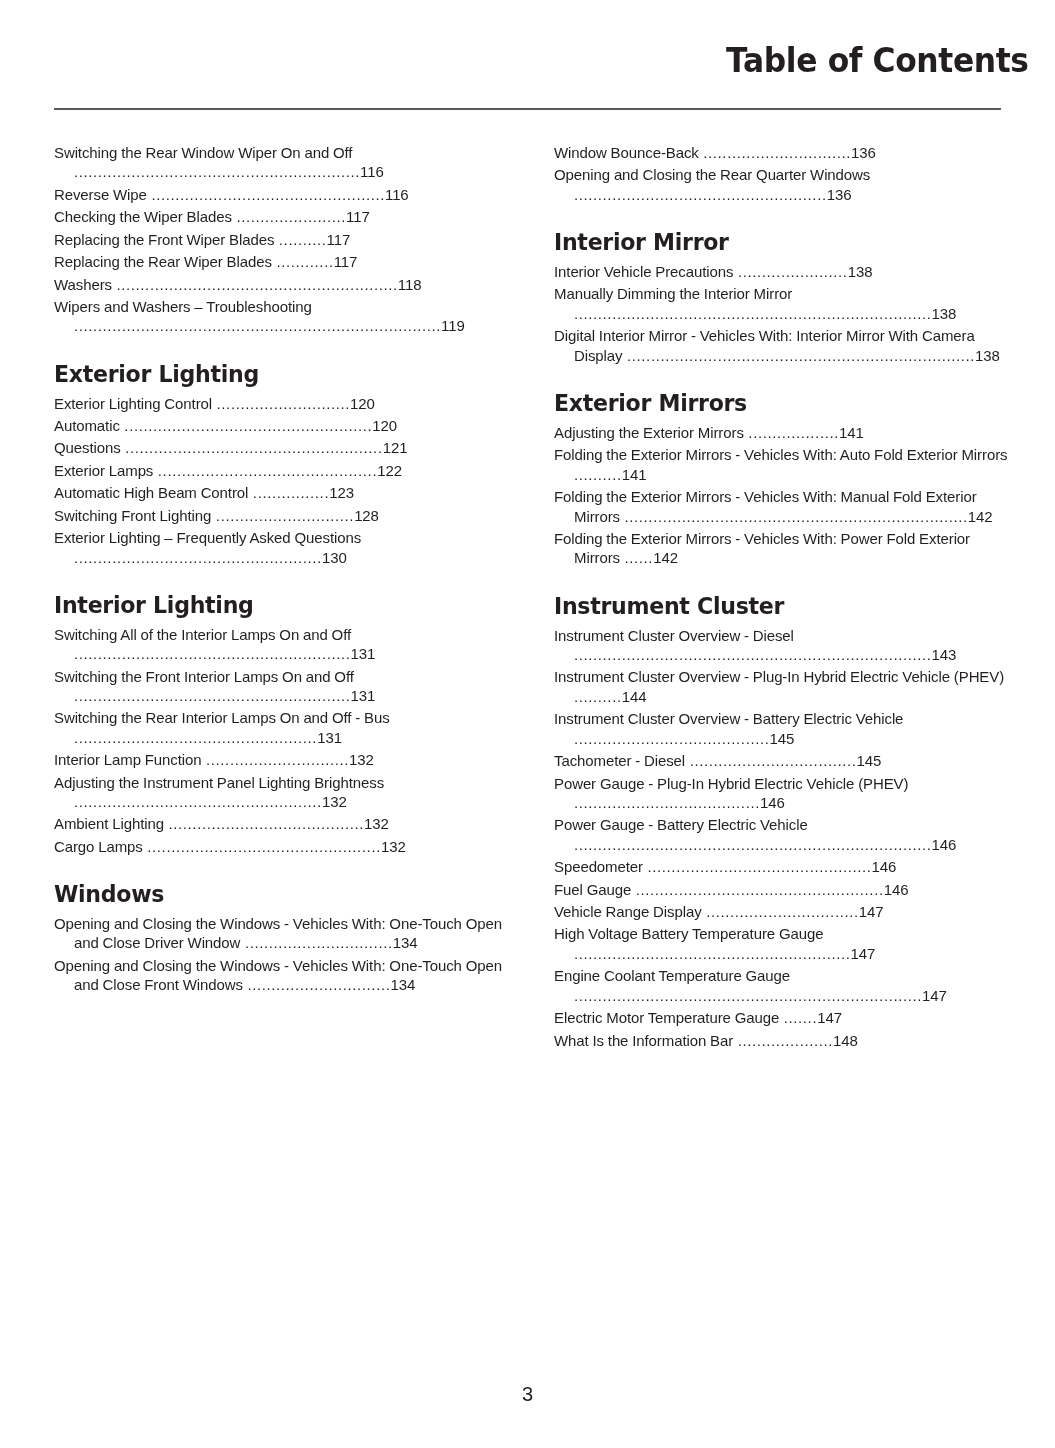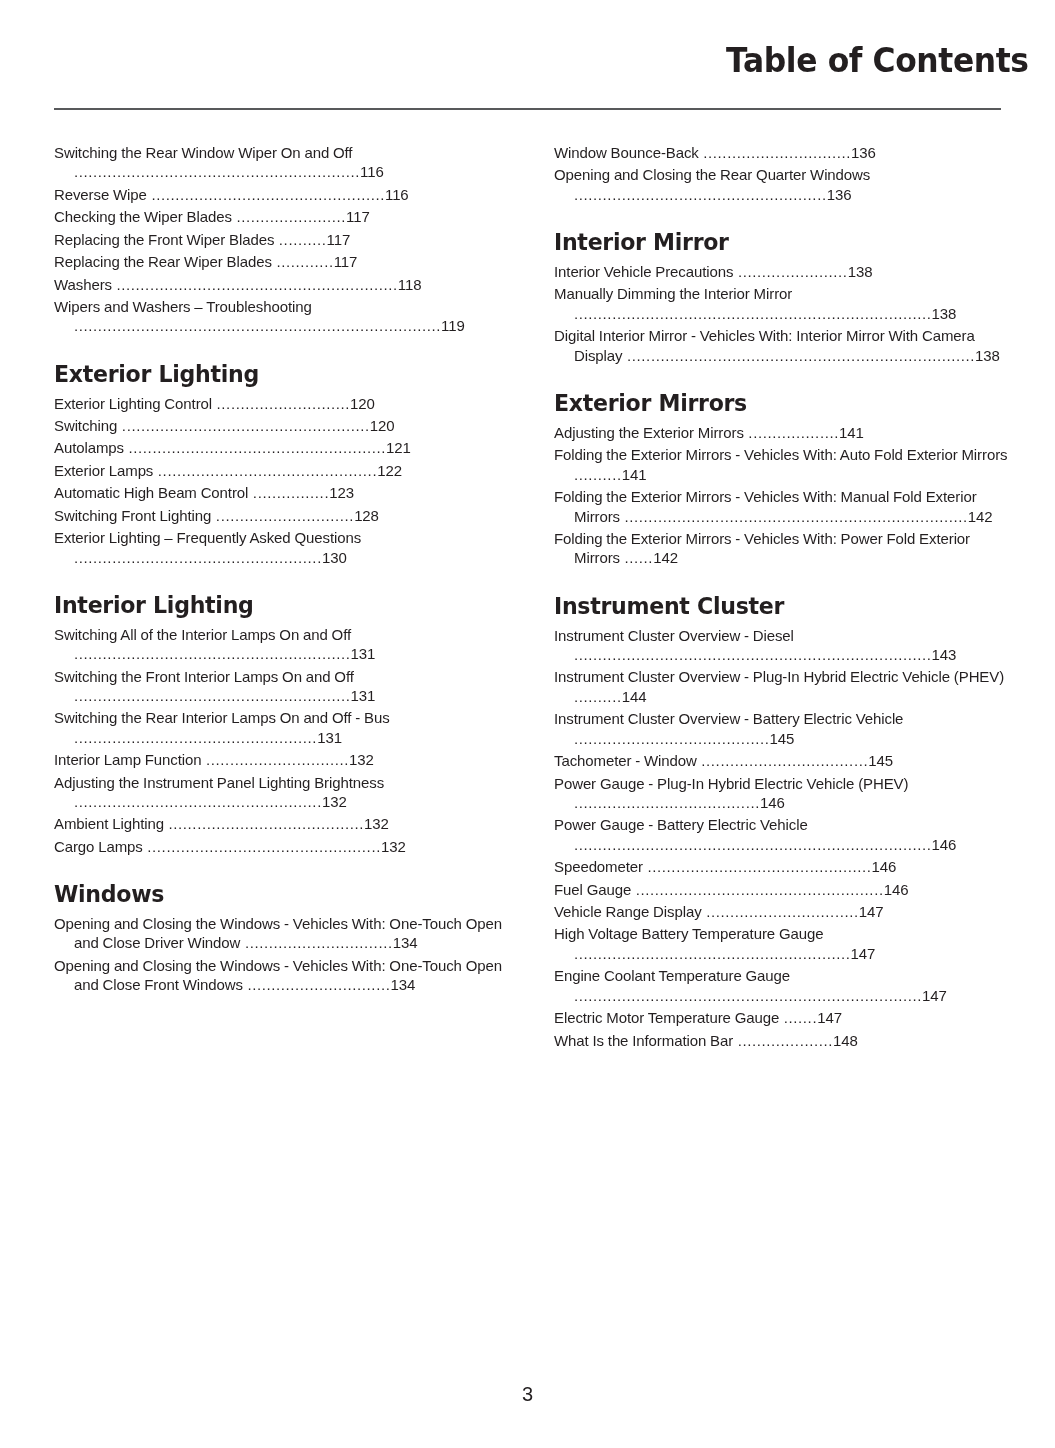"Switching" span { text: Switching -> Automatic }
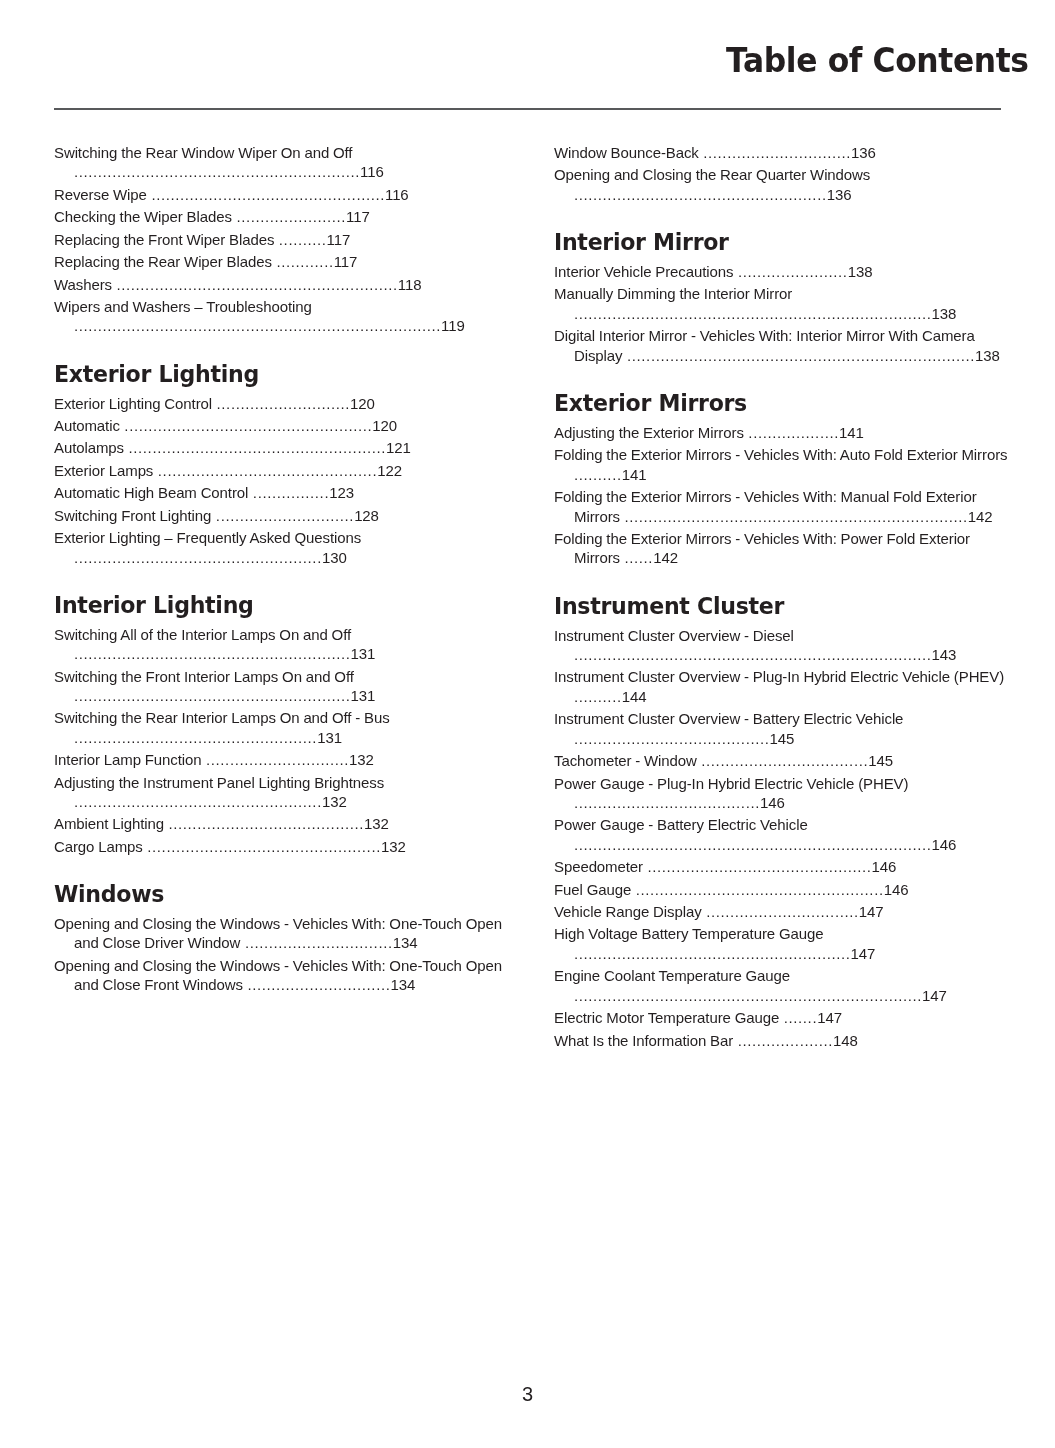"Autolamps" span { text: Autolamps -> Questions }
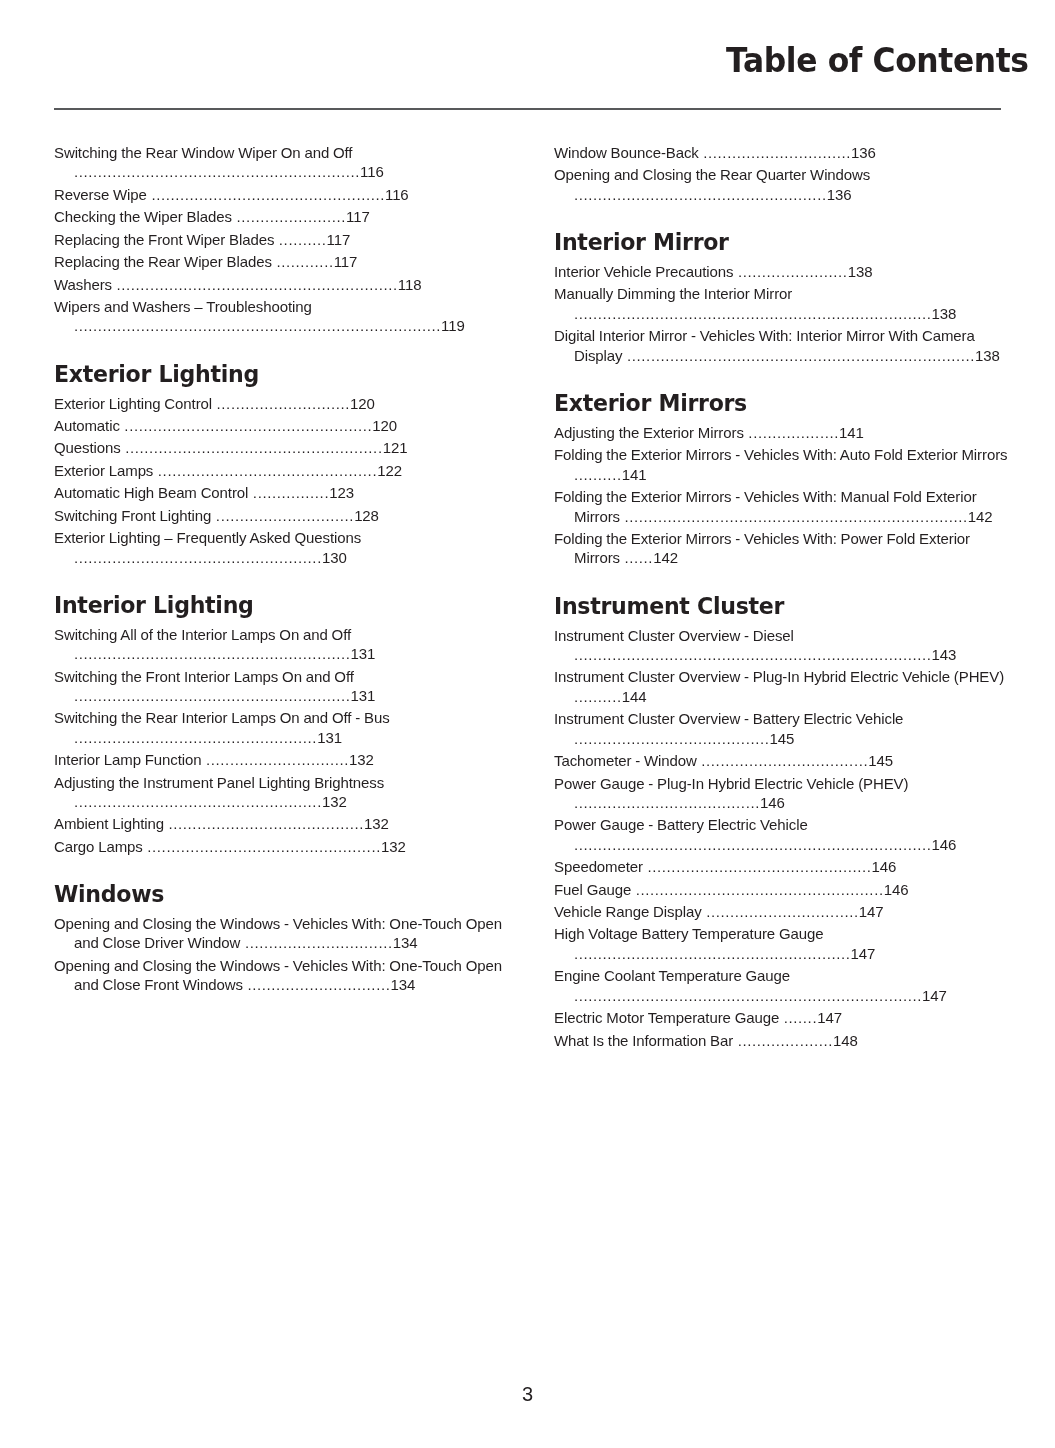"Tachometer - Window" span { text: Window -> Diesel }
